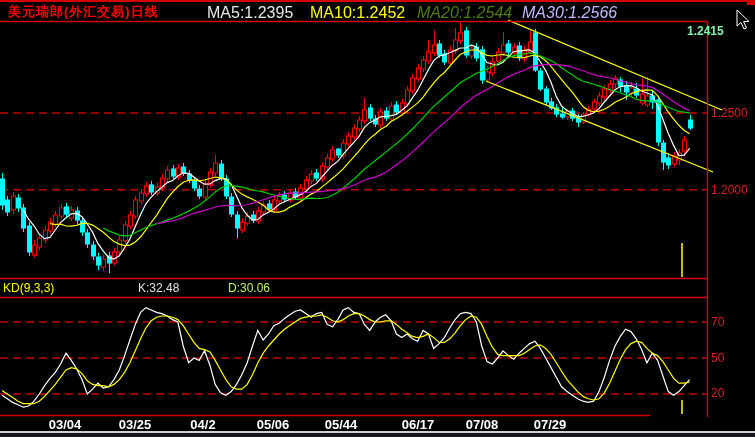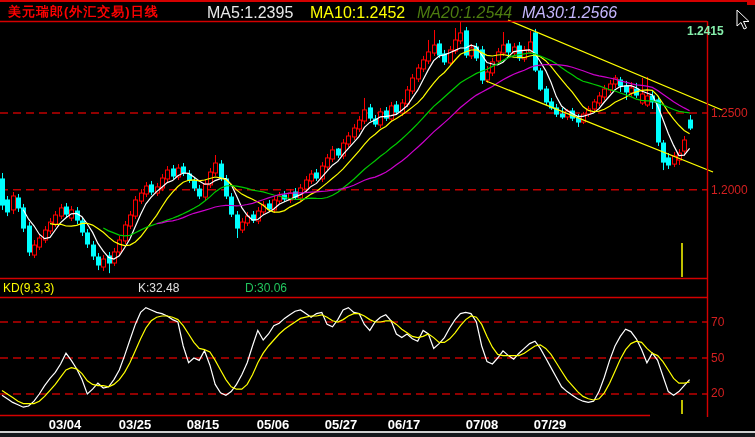"D:30.06" span.kd-hdr-item { color: #22c55e -> #bef264; left: 245px -> 228px }
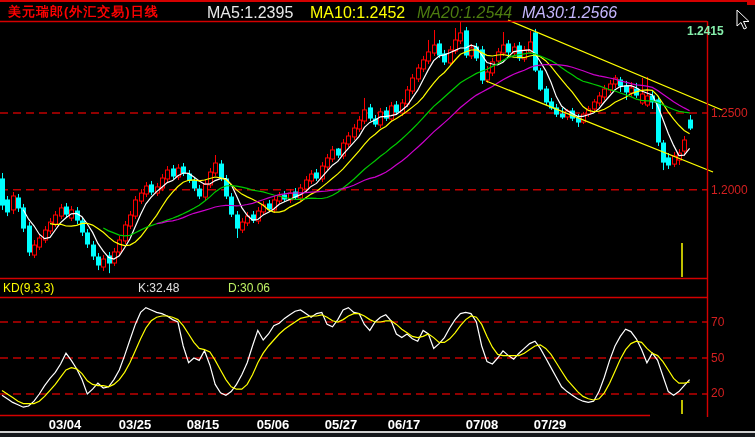"08/15" span.date-label { text: 08/15 -> 04/2 }
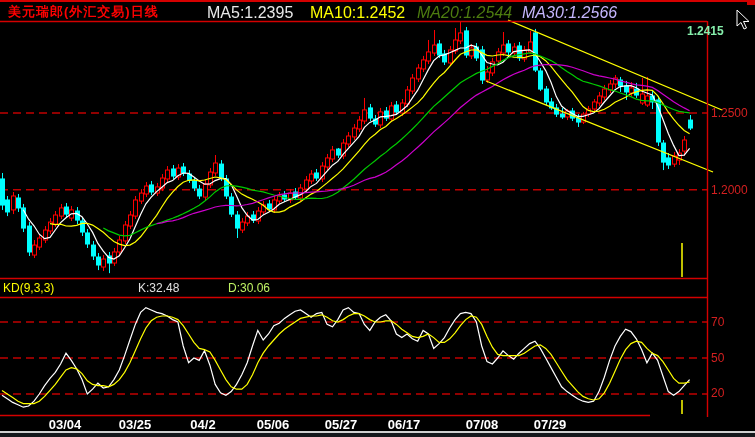"05/27" span.date-label { text: 05/27 -> 05/44 }
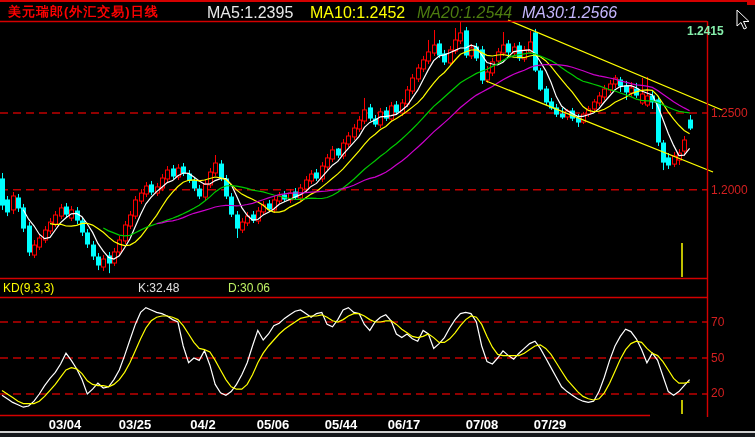"06/17" span.date-label { left: 404px -> 418px }
